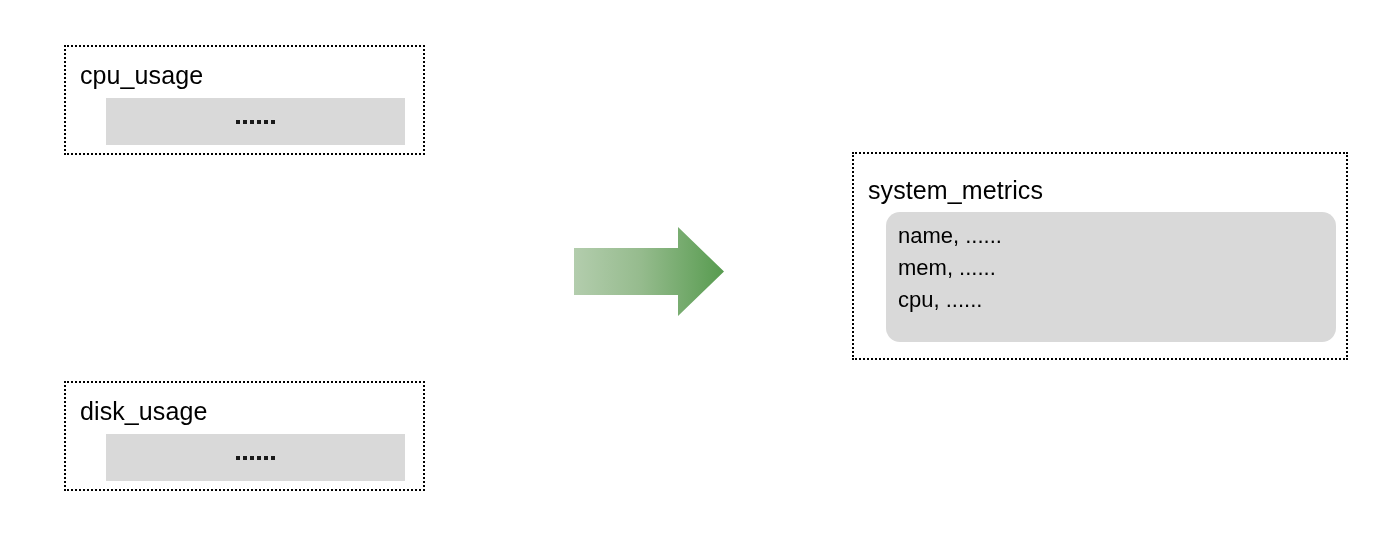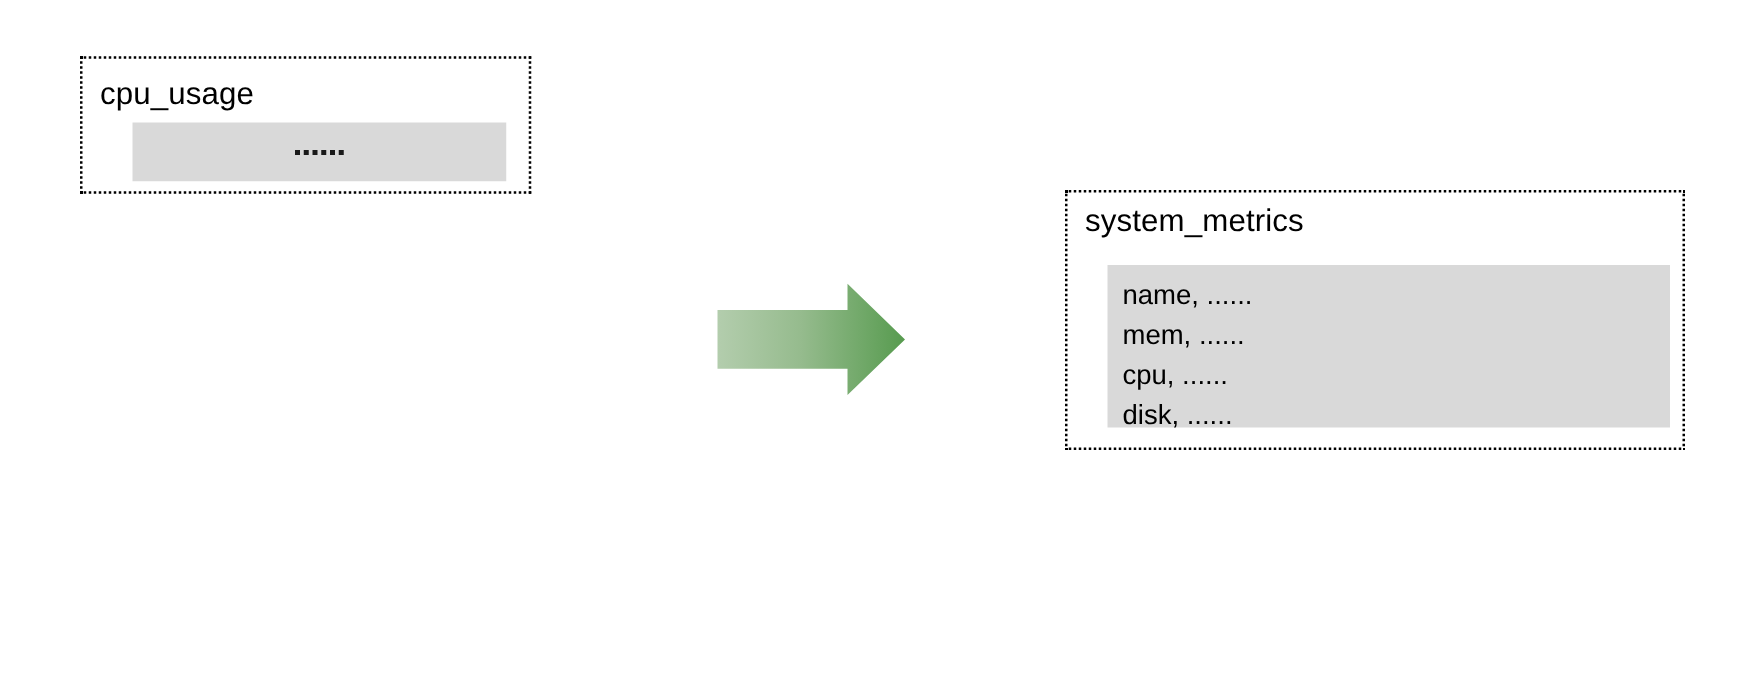"system_metrics" .tgt-title { top: 9px -> 22px }
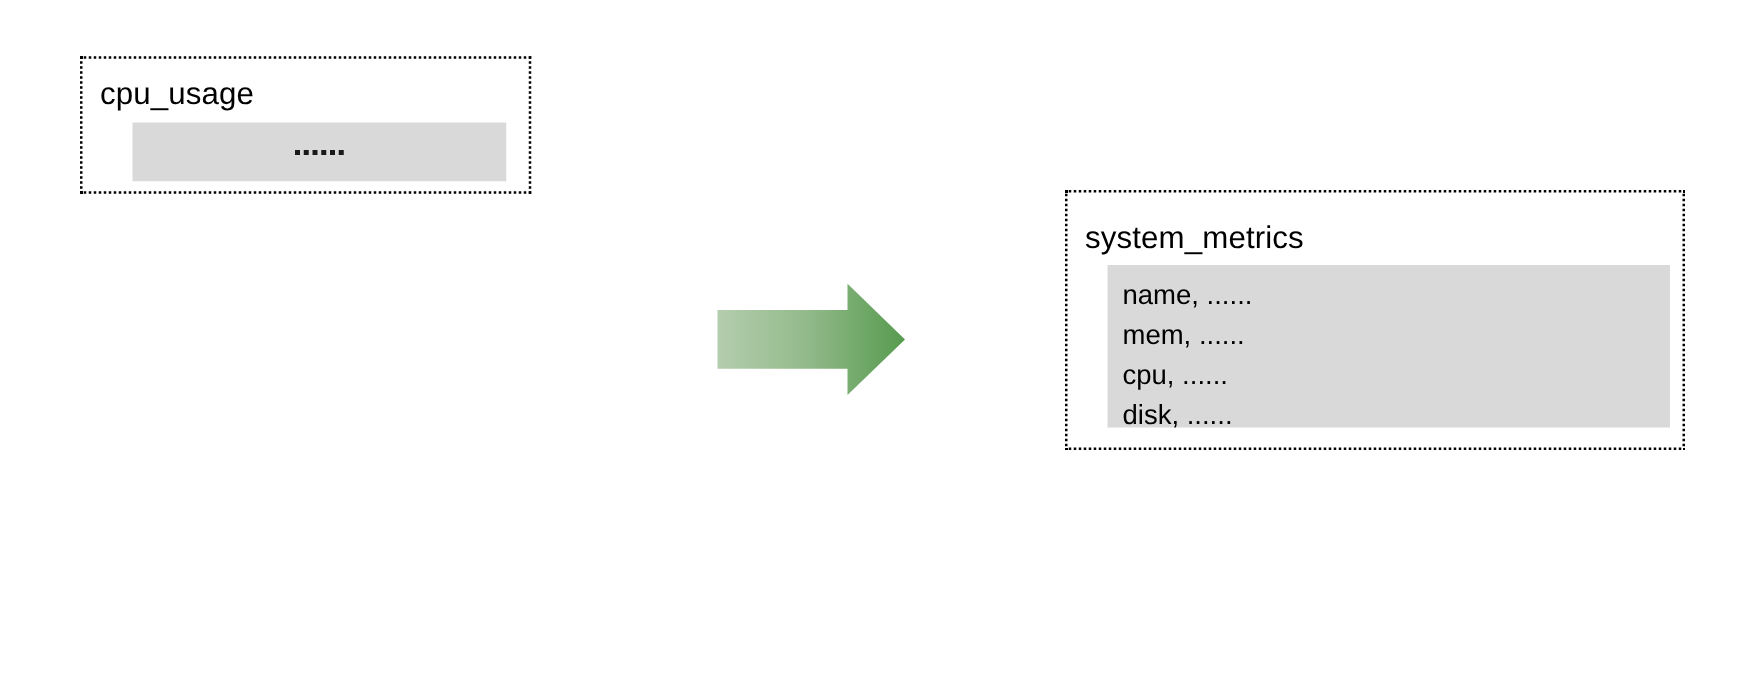"name, ......" .tgt-panel { border-radius: none -> 14px }
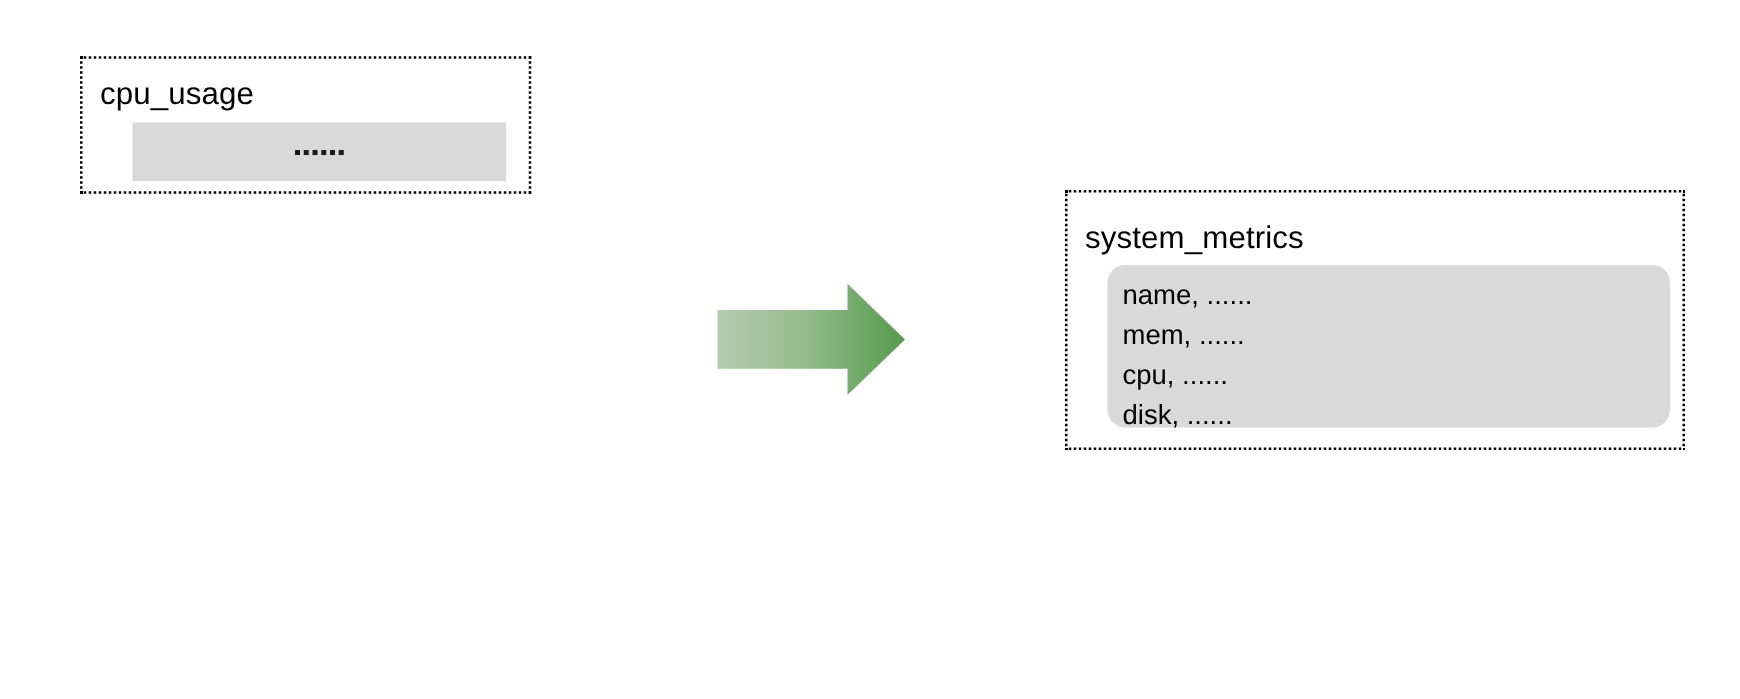"disk, ......" div.field-row { html: <div>disk, ......</div> -> none }
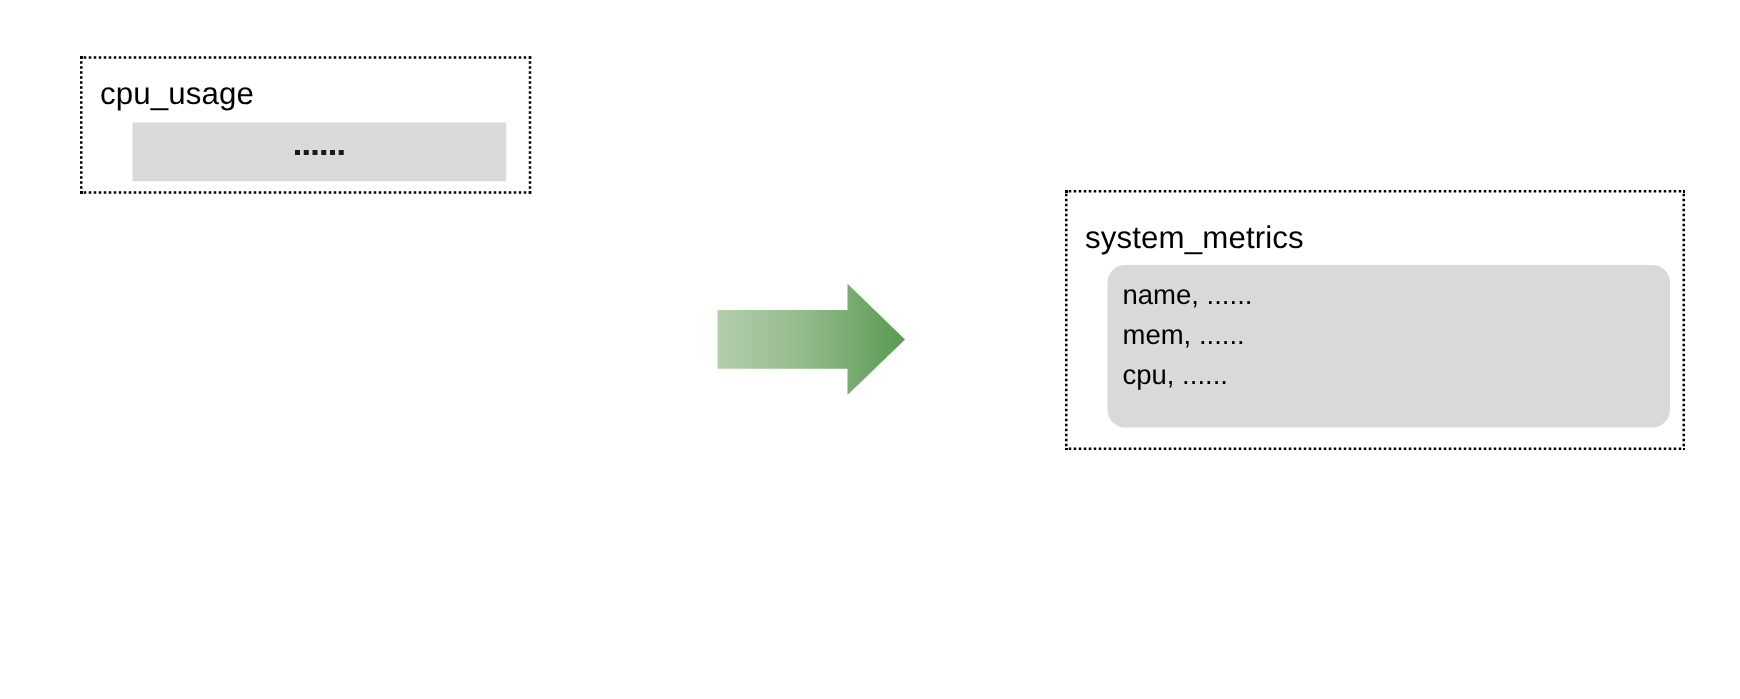"disk_usage" div.node { html: none -> <div> <div>disk_usage</div> <div> <div> <span></span> <span></span> <span></span> <span></span> <span></span> <span></span> </div> </div> </div> }
